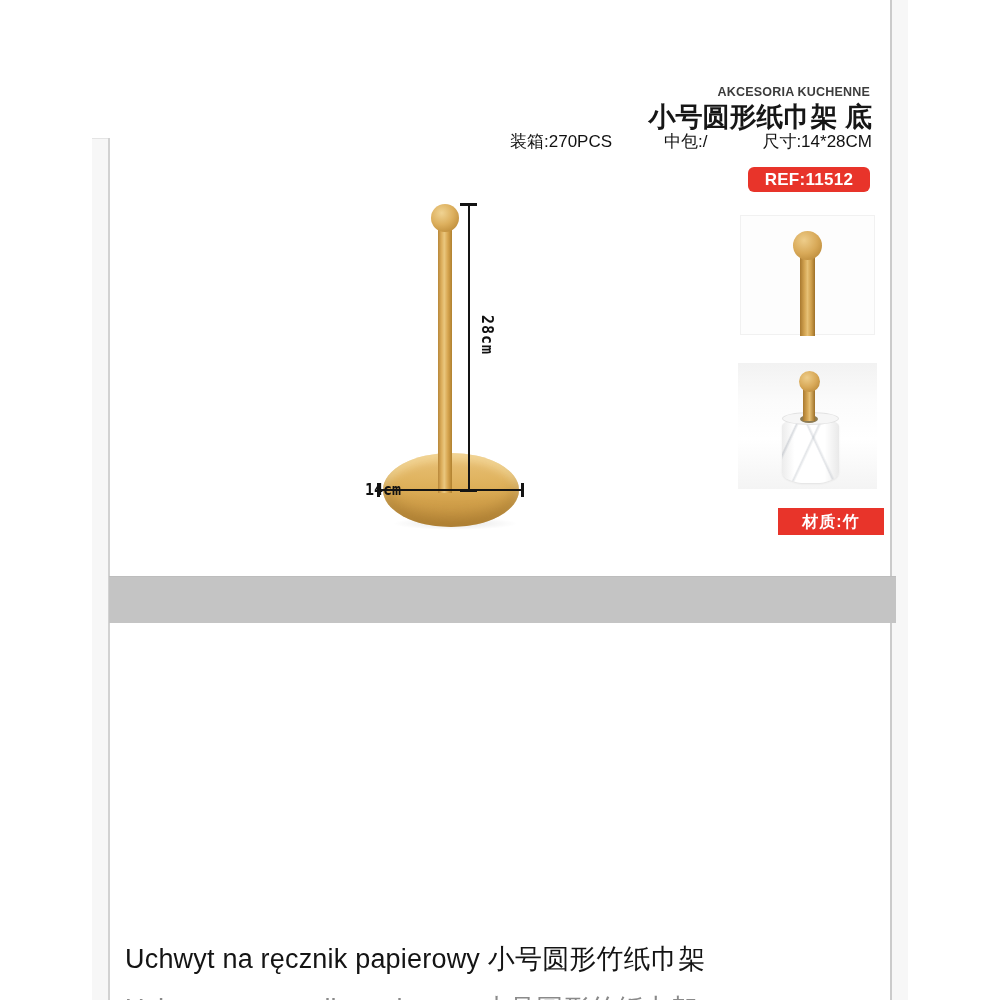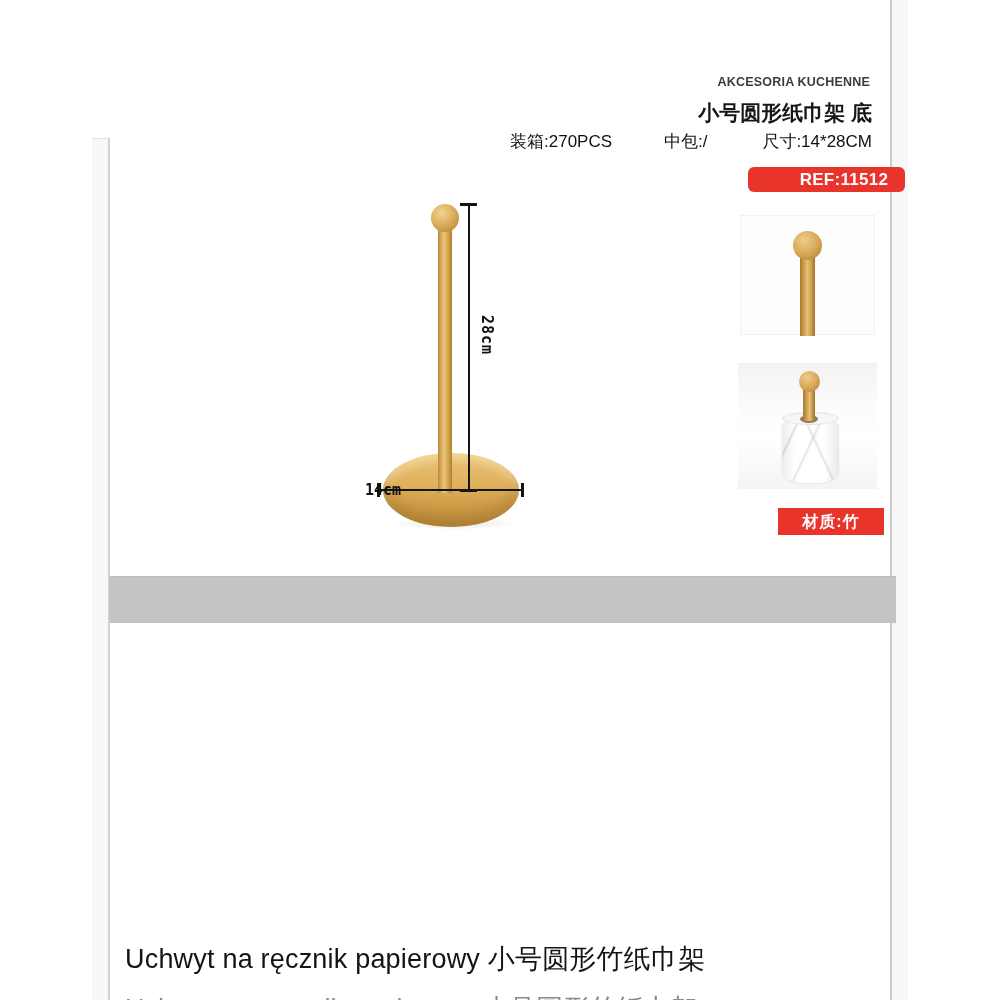"AKCESORIA KUCHENNE" .category { top: 75px -> 85px }
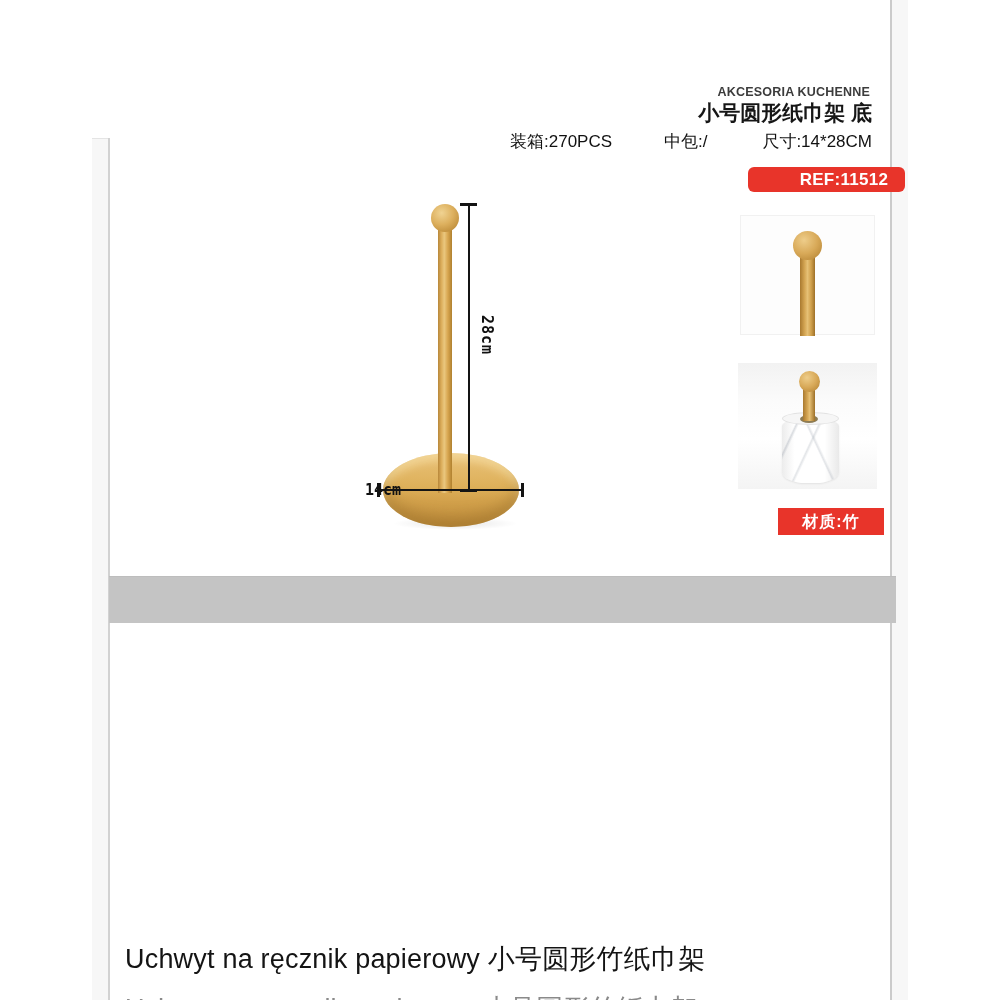"小号圆形纸巾架 底" .product-name { font-size: 21px -> 27px }
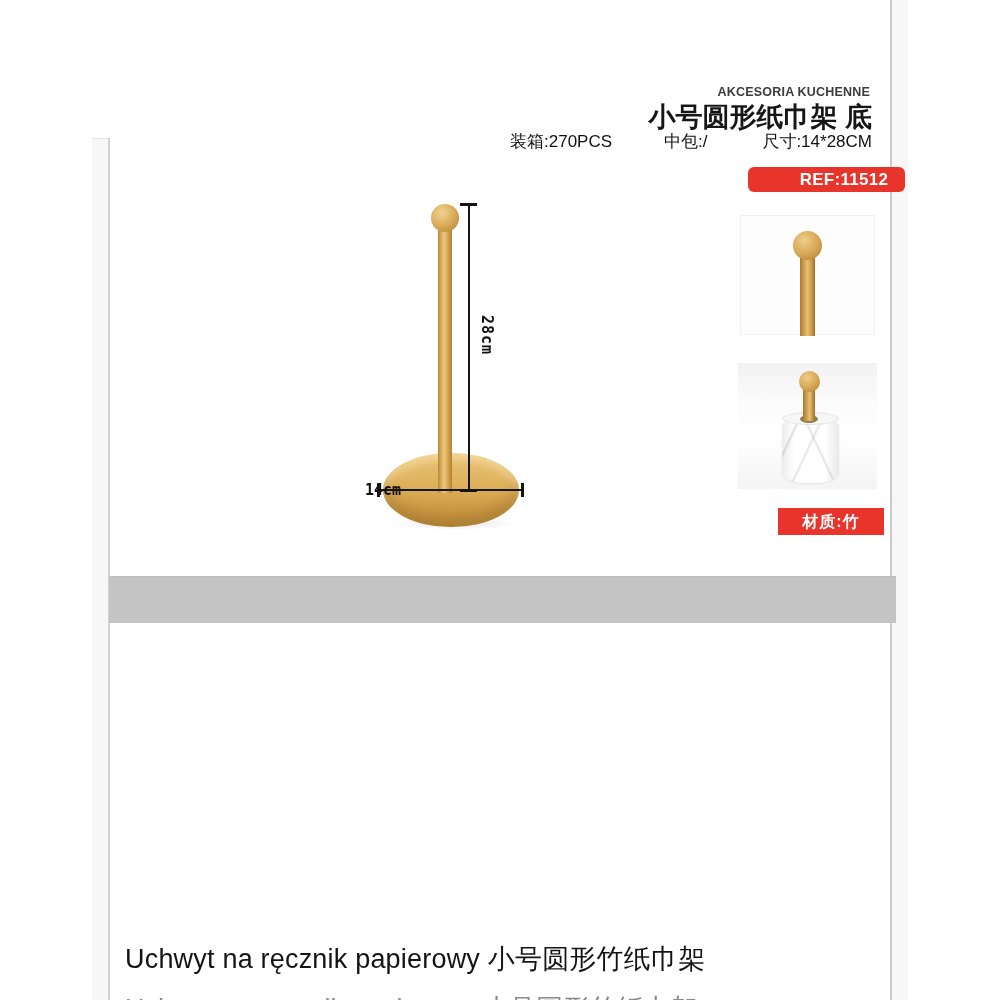"REF:11512" .ref-badge { padding-left: 35px -> none }
